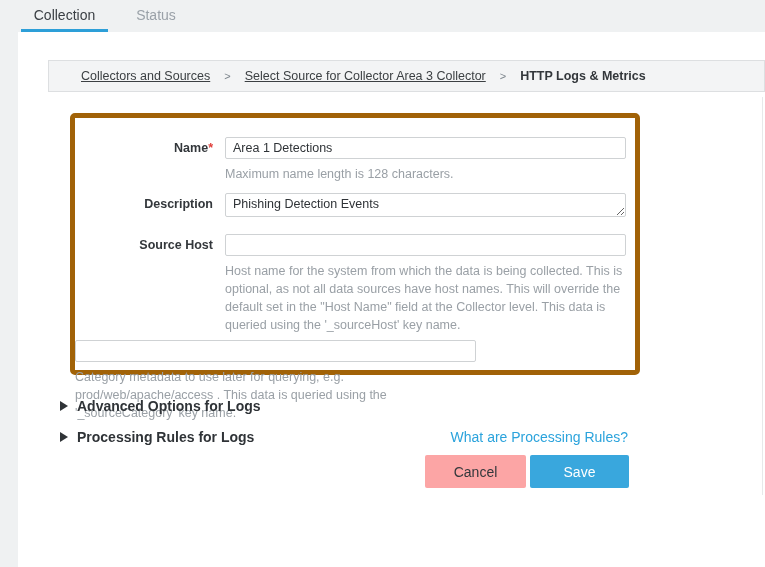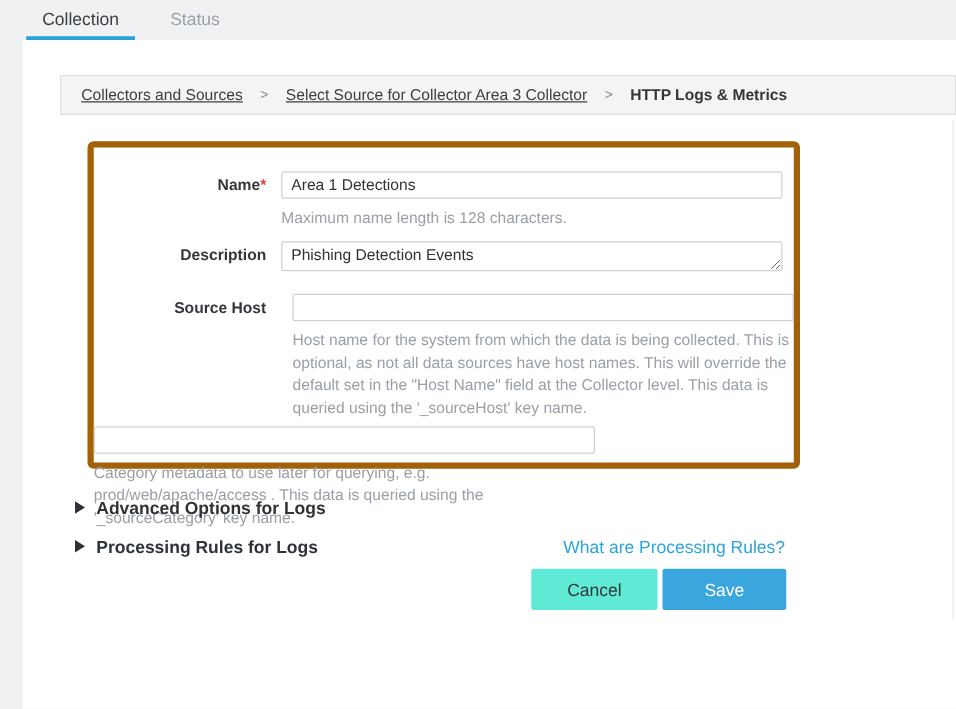"Collectors and Sources" .breadcrumb { padding-left: 16px -> 32px }
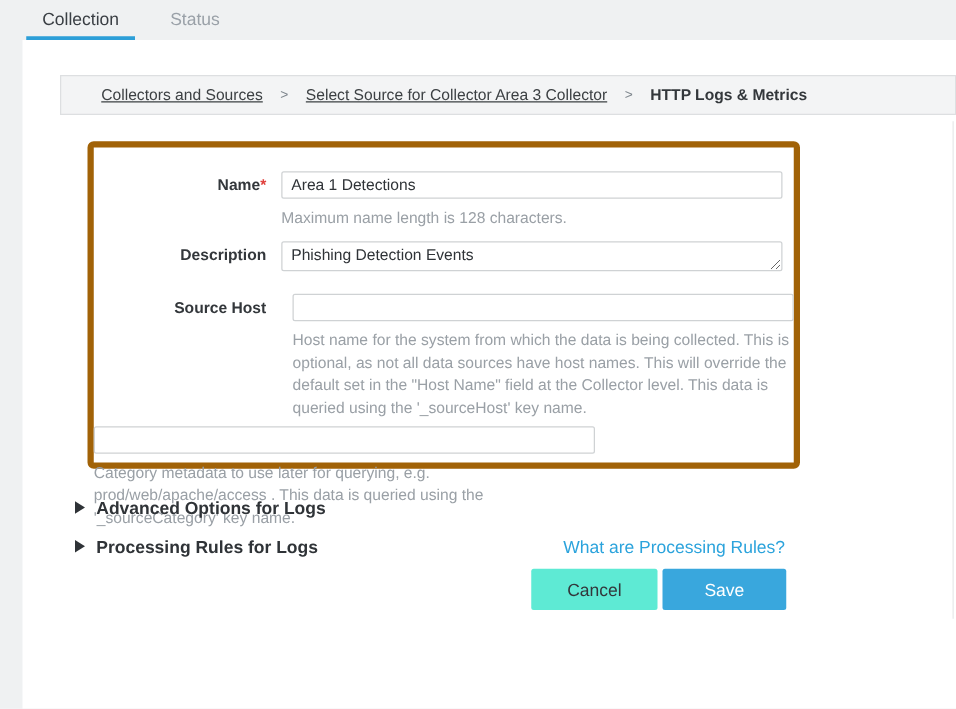"Source Host" .row-sourcehost { justify-content: space-between -> none }
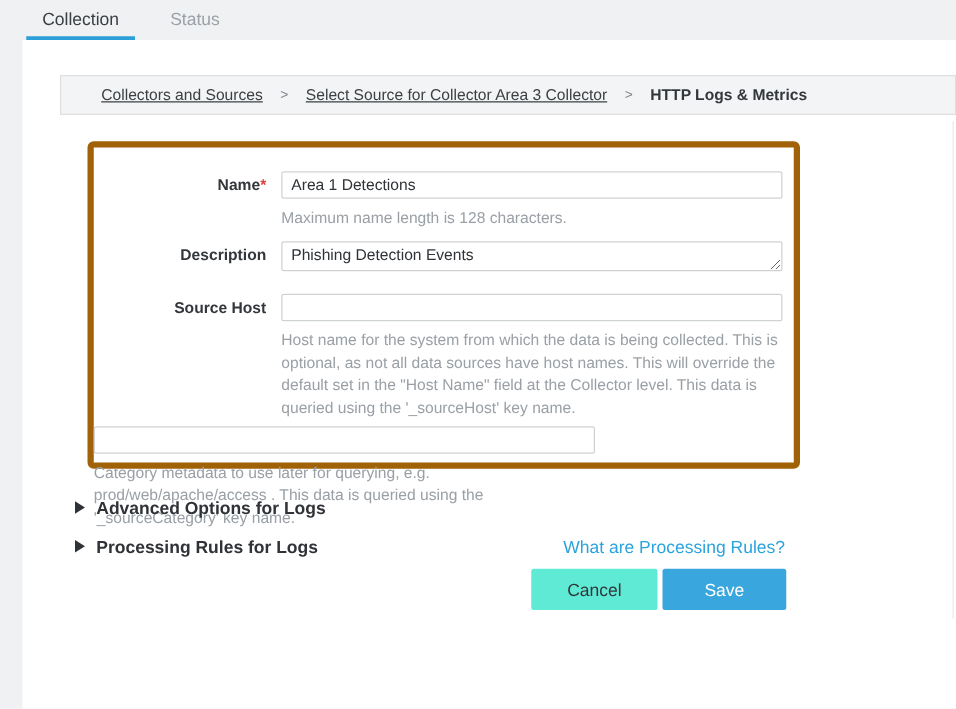"Cancel" .btn-cancel { background: #5eead4 -> #fca5a5 }
